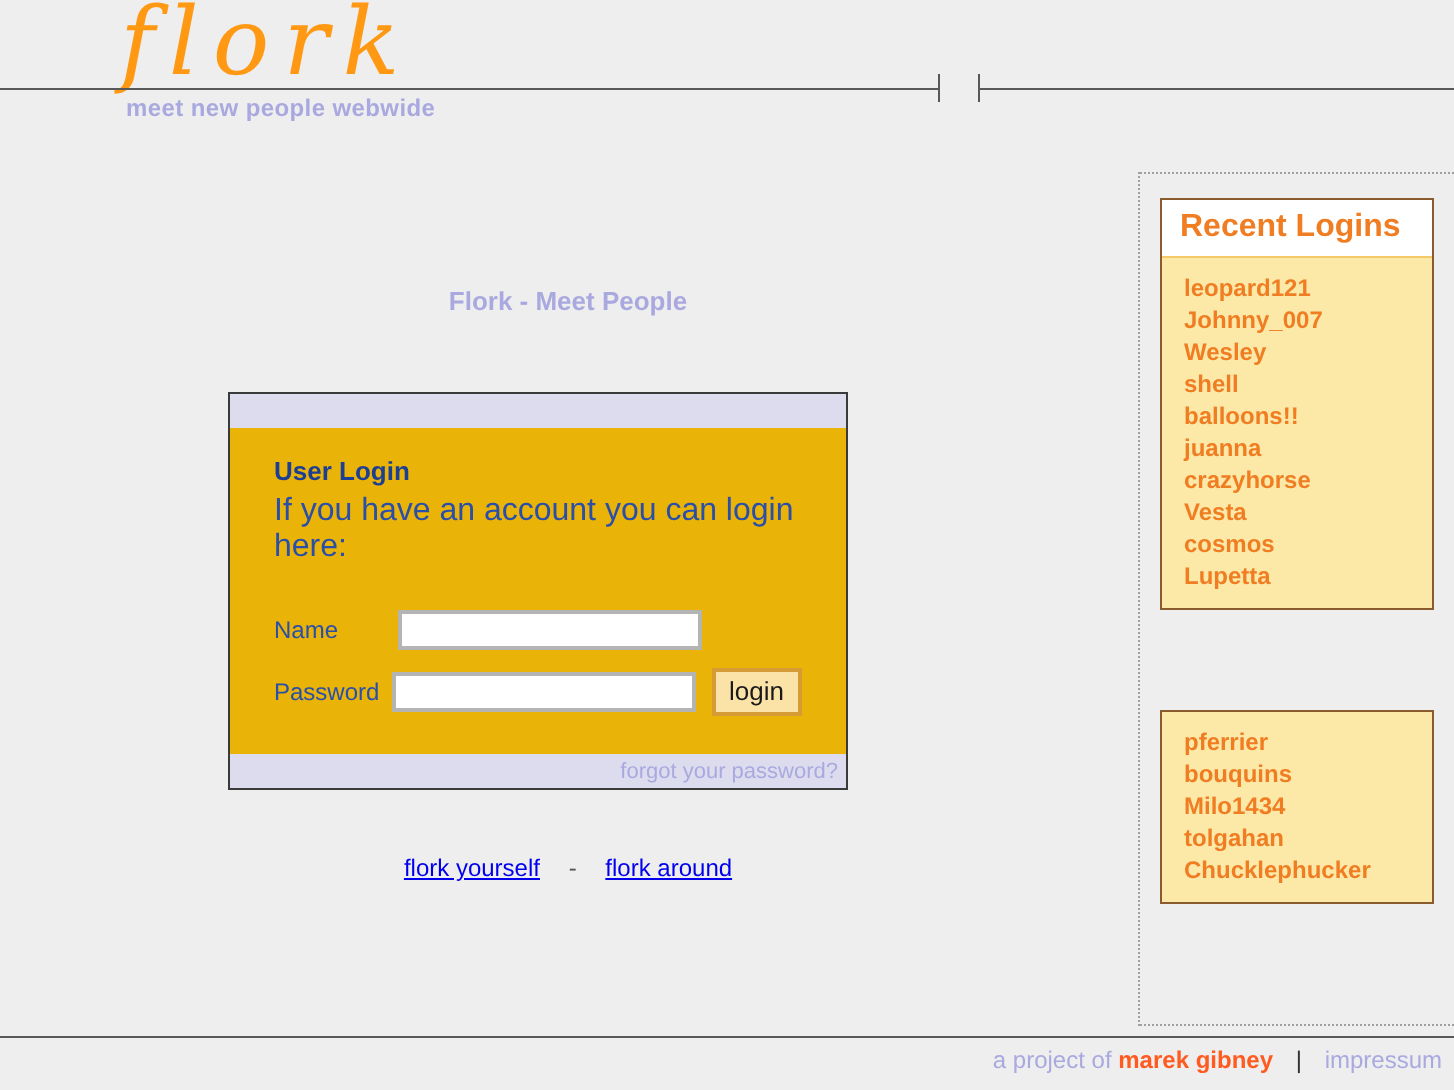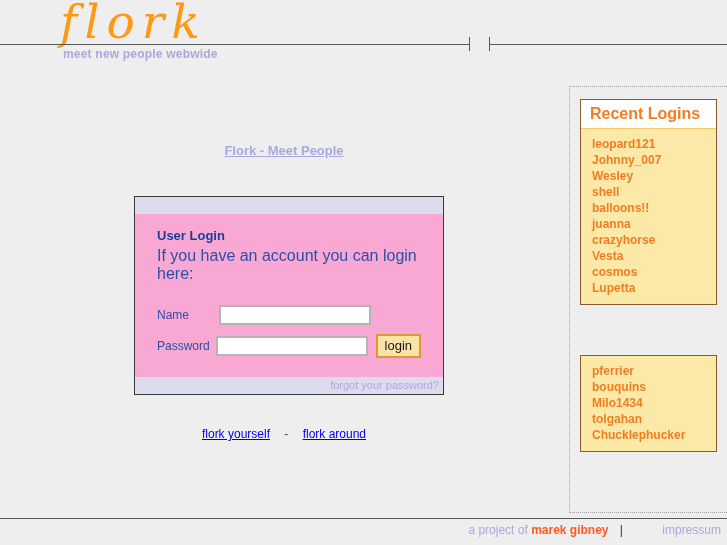"Flork - Meet People" #page-title { text-decoration: underline -> none }
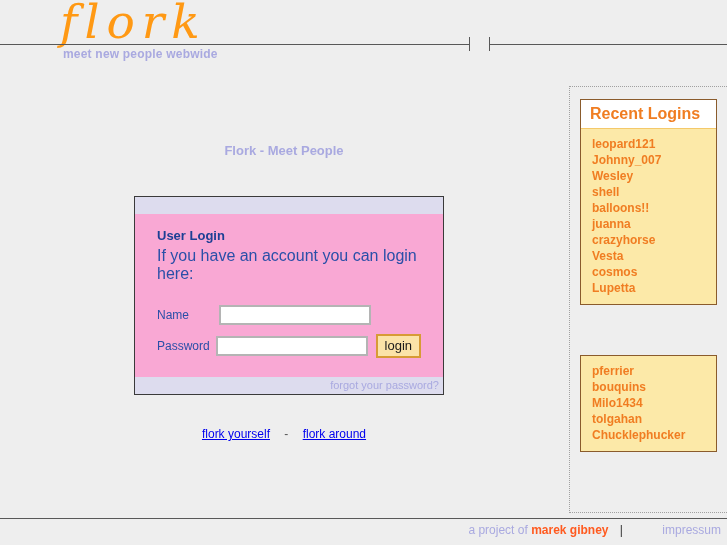"User Login" #login-box { background: #f9a8d4 -> #eab308; left: 134px -> 114px }
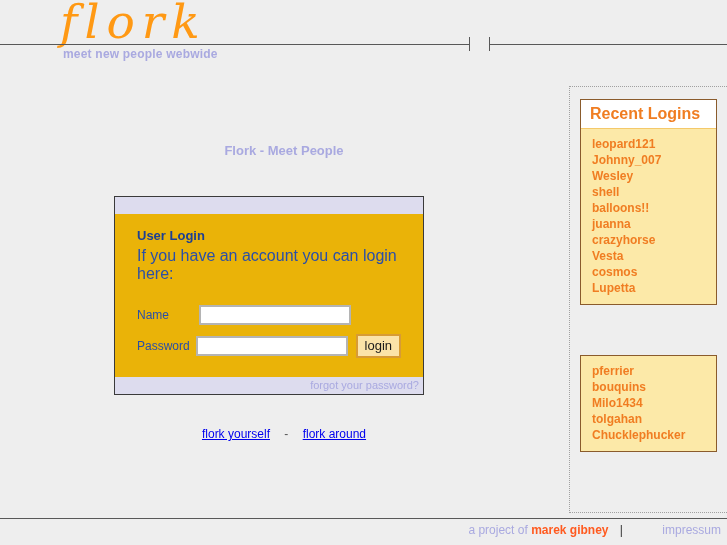"impressum" #footer .impressum { margin-left: 28px -> none }
